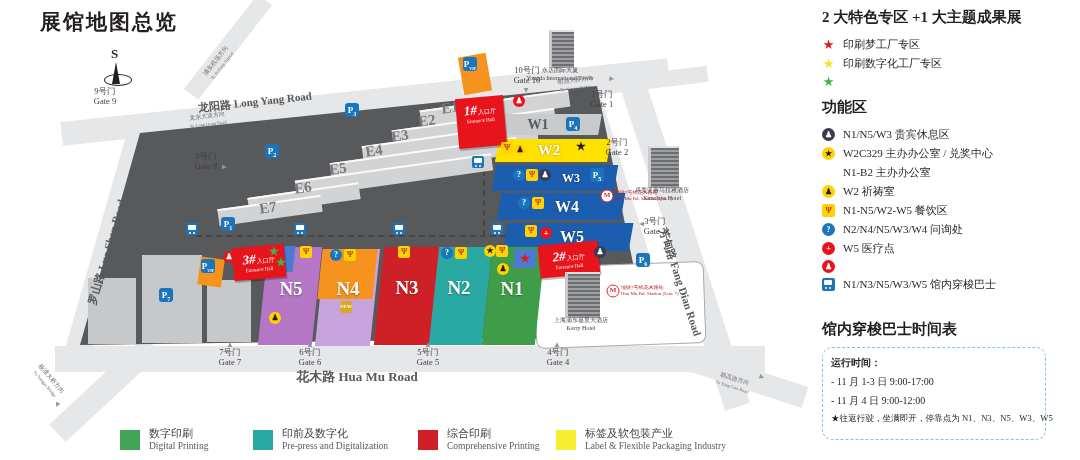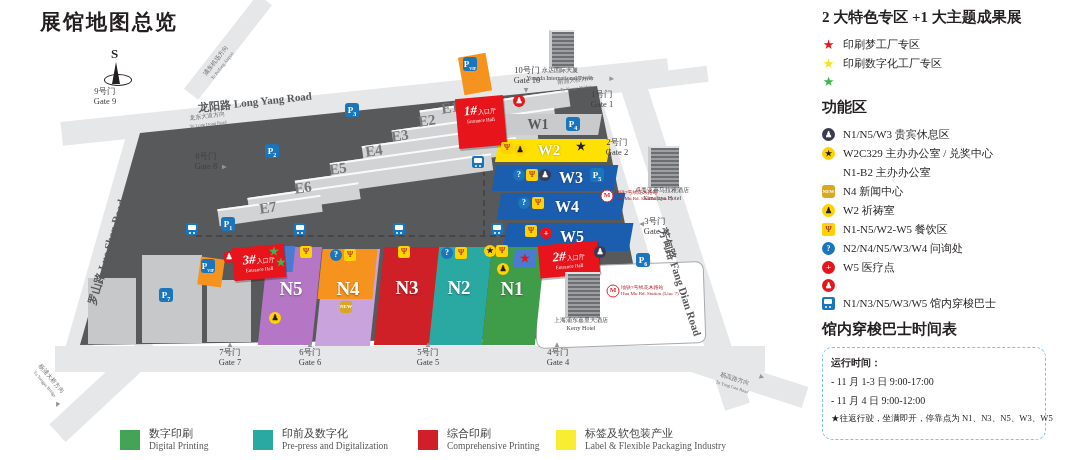"W3" div.abs { font-size: 16px -> 12px }
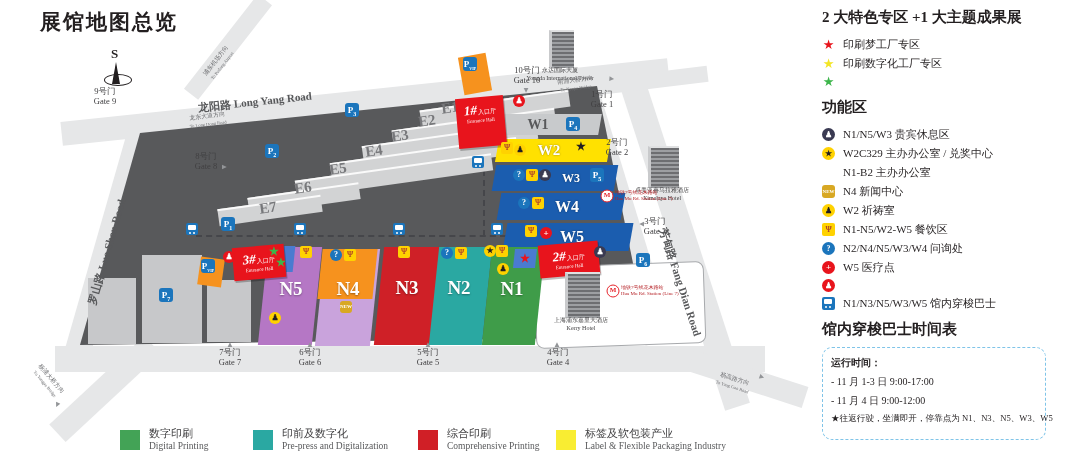"N4 新闻中心" div.p-row { html: <div> <span>NEW</span> <span>N4 新闻中心</span> </div> -> none }
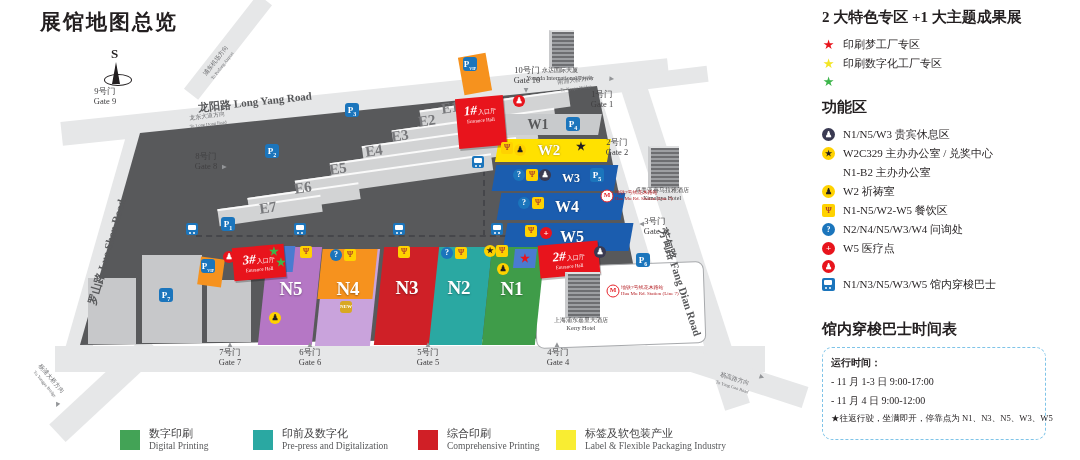"花木路 Hua Mu Road" div.abs { html: none -> <div>花木路 Hua Mu Road</div> }
